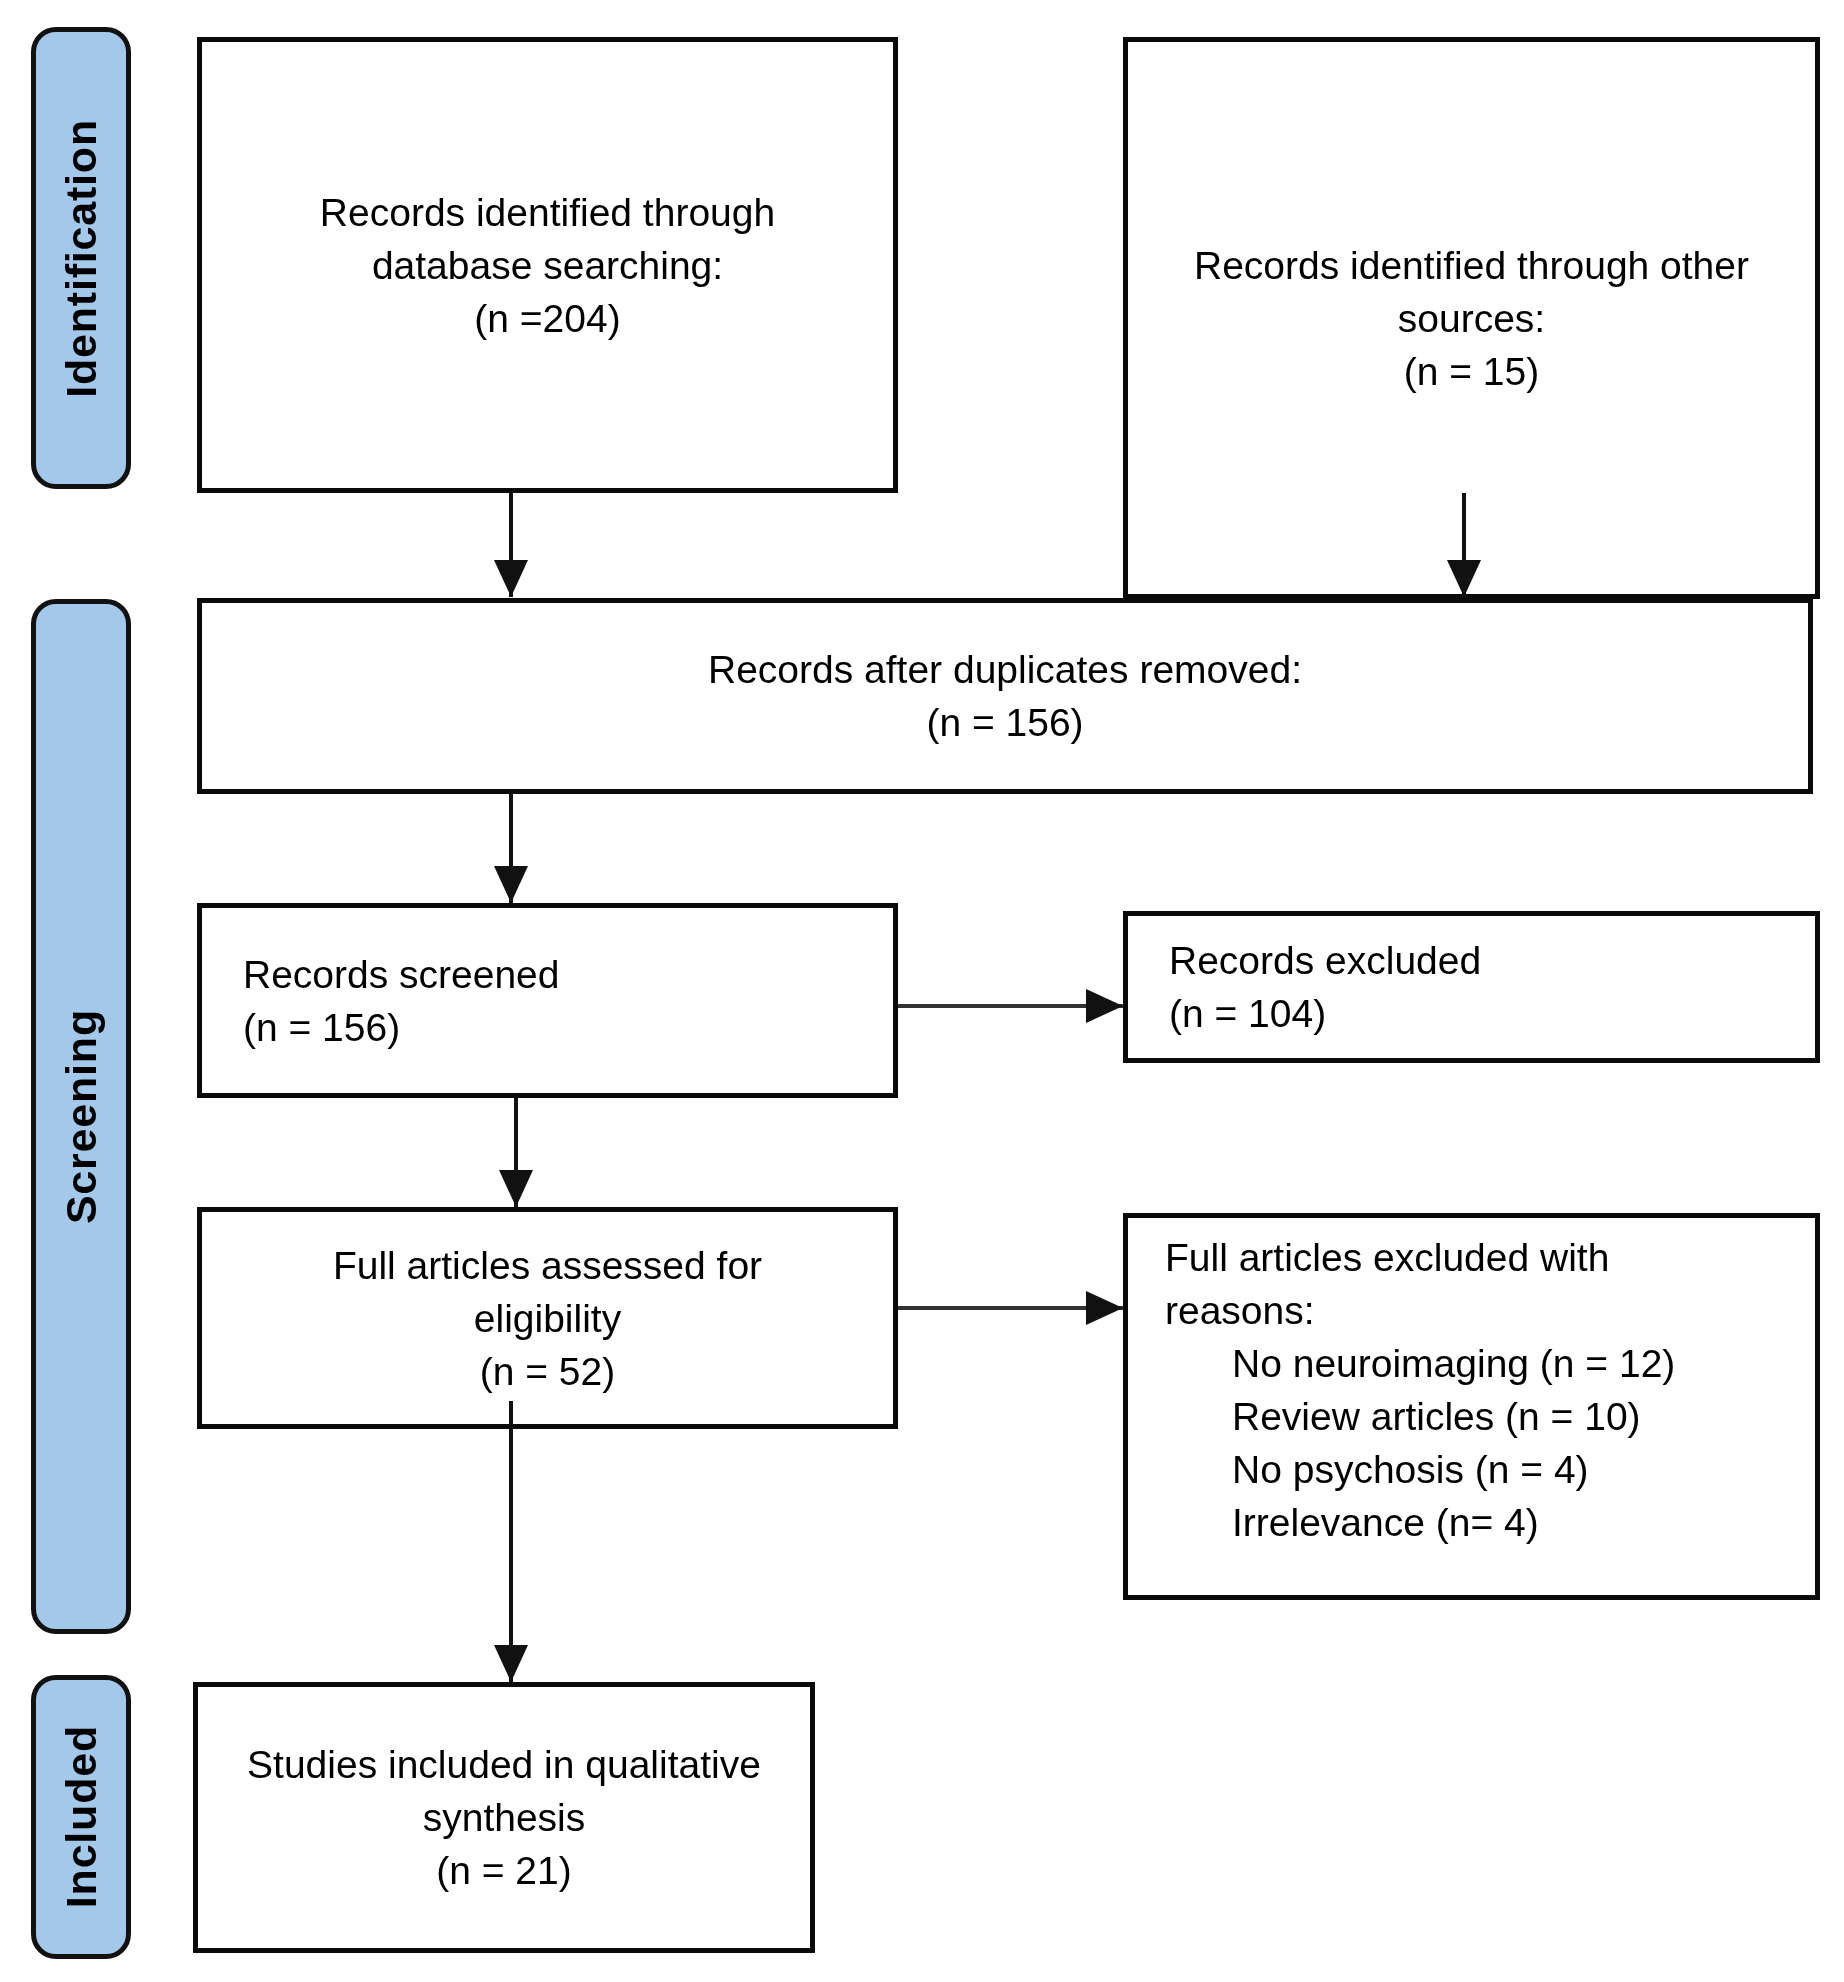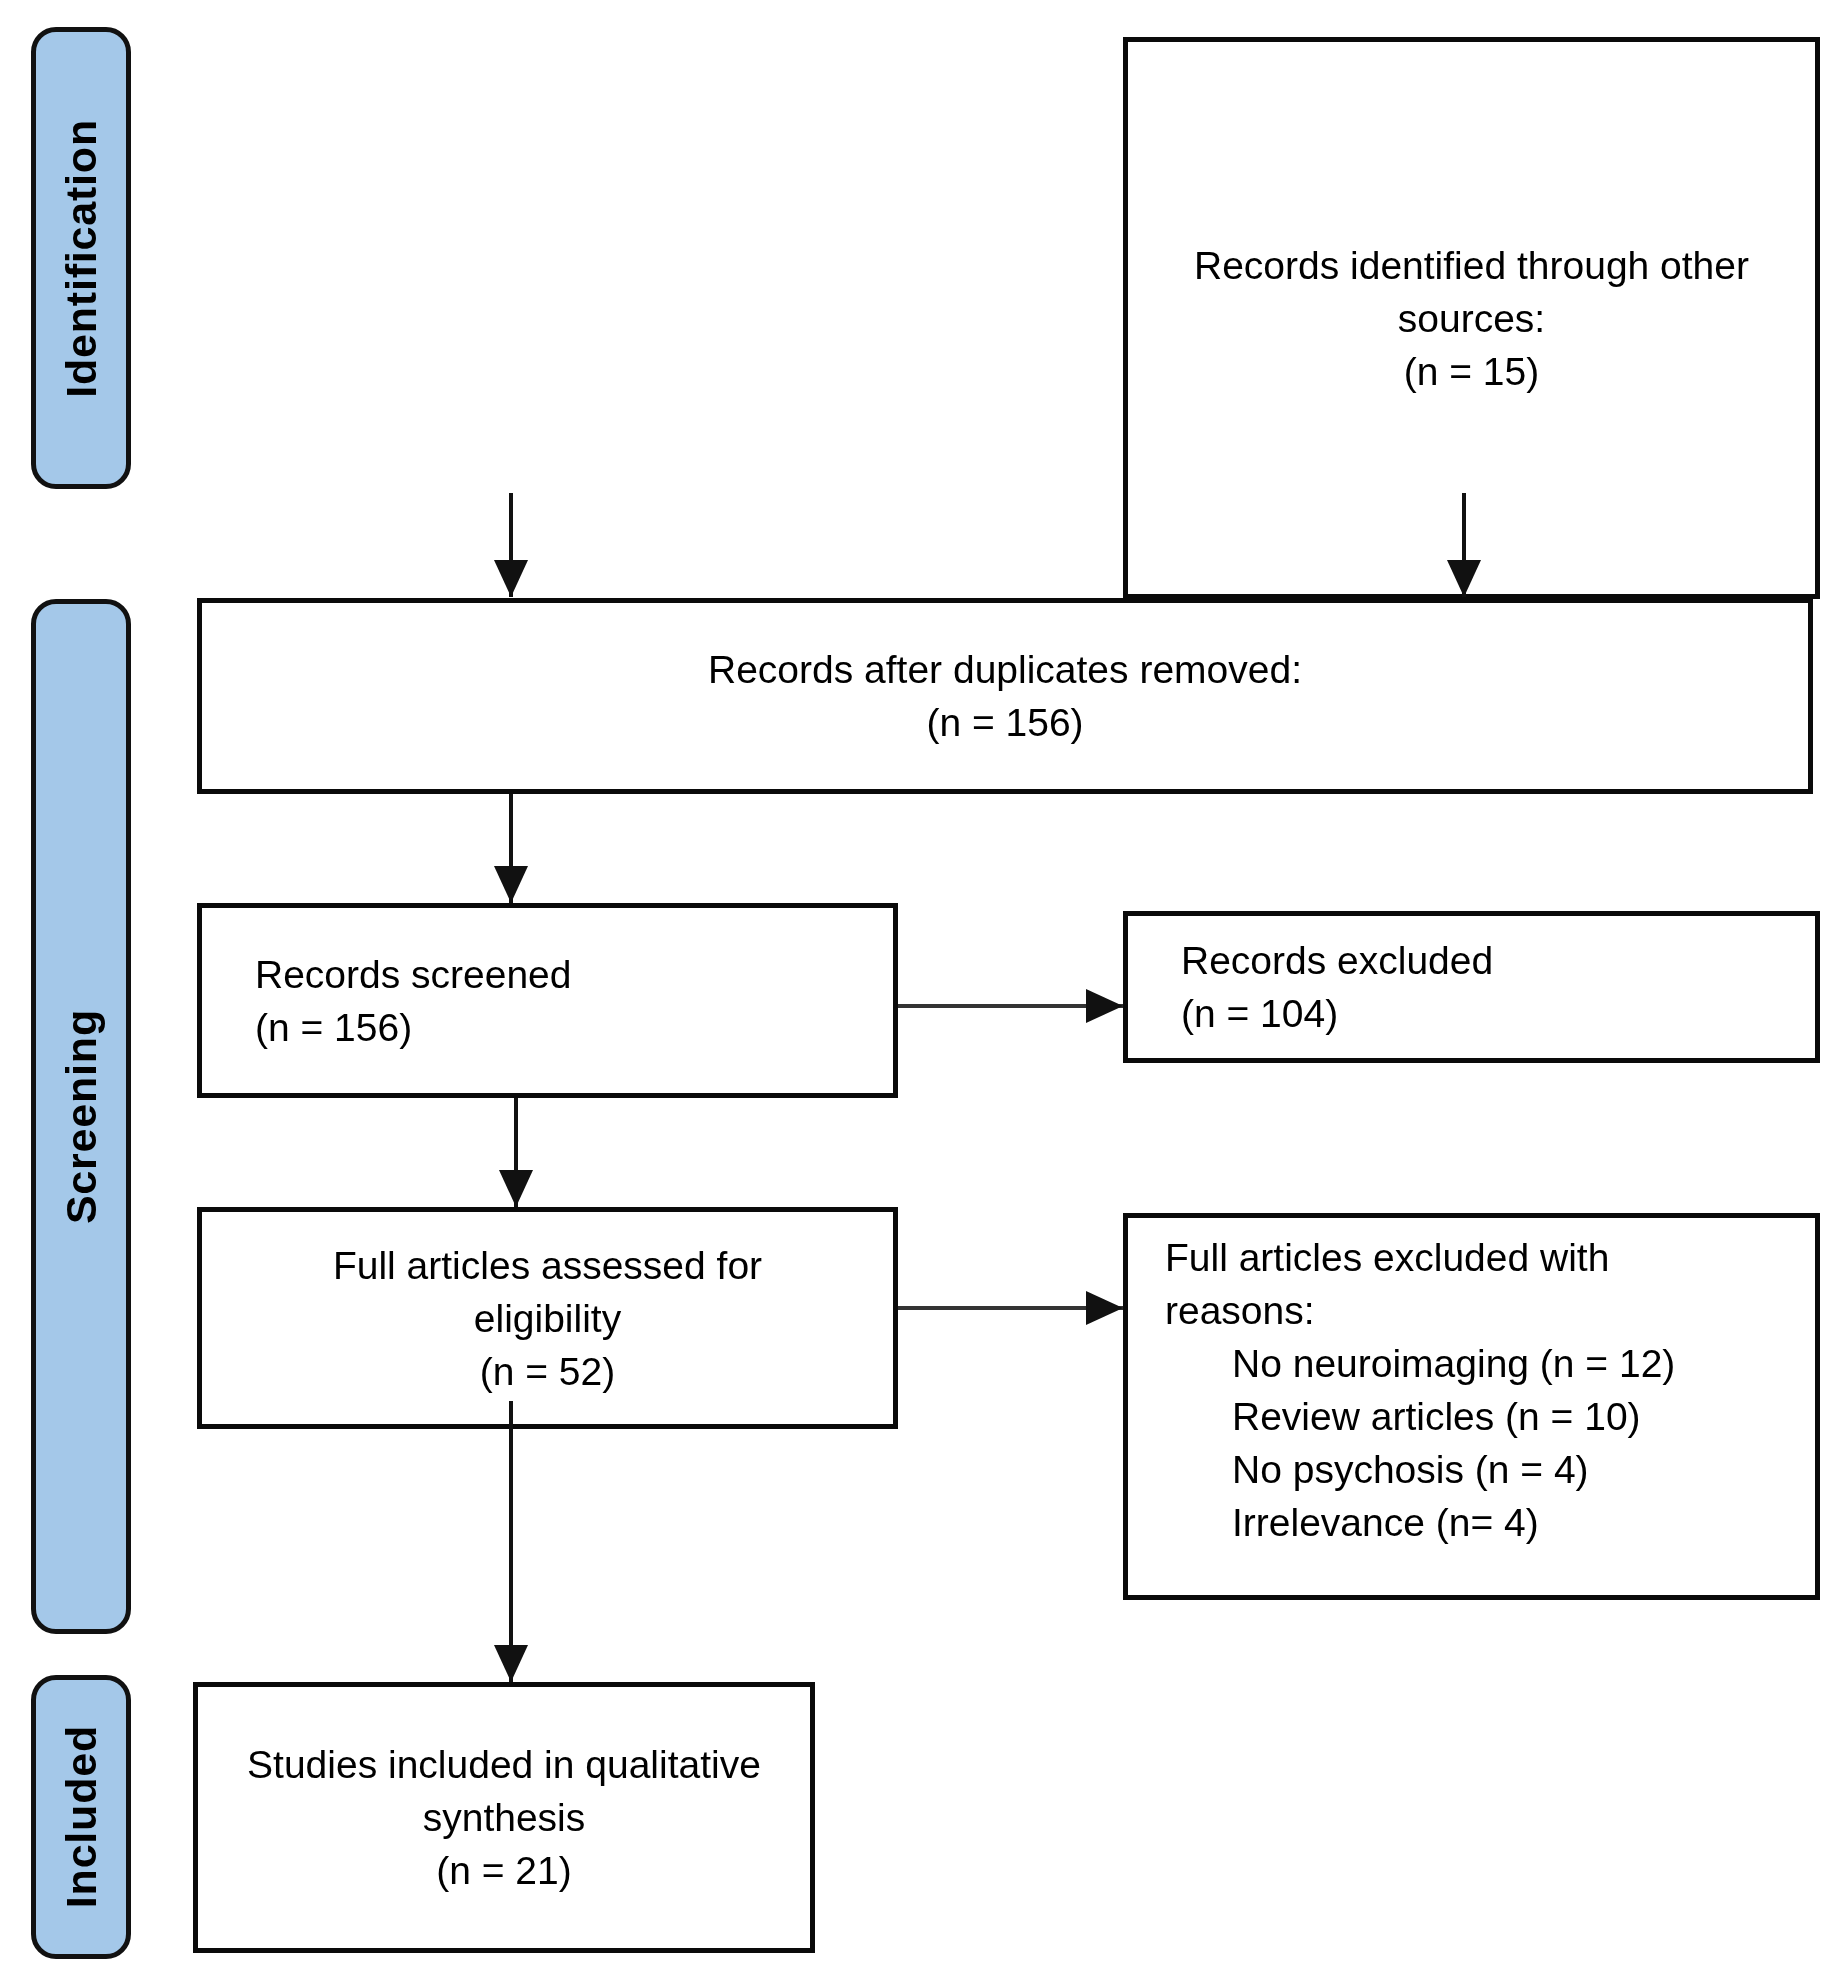"Records identified through" div.fbox { html: none -> <div> <div>Records identified through database searching: (n =204)</div> </div> }
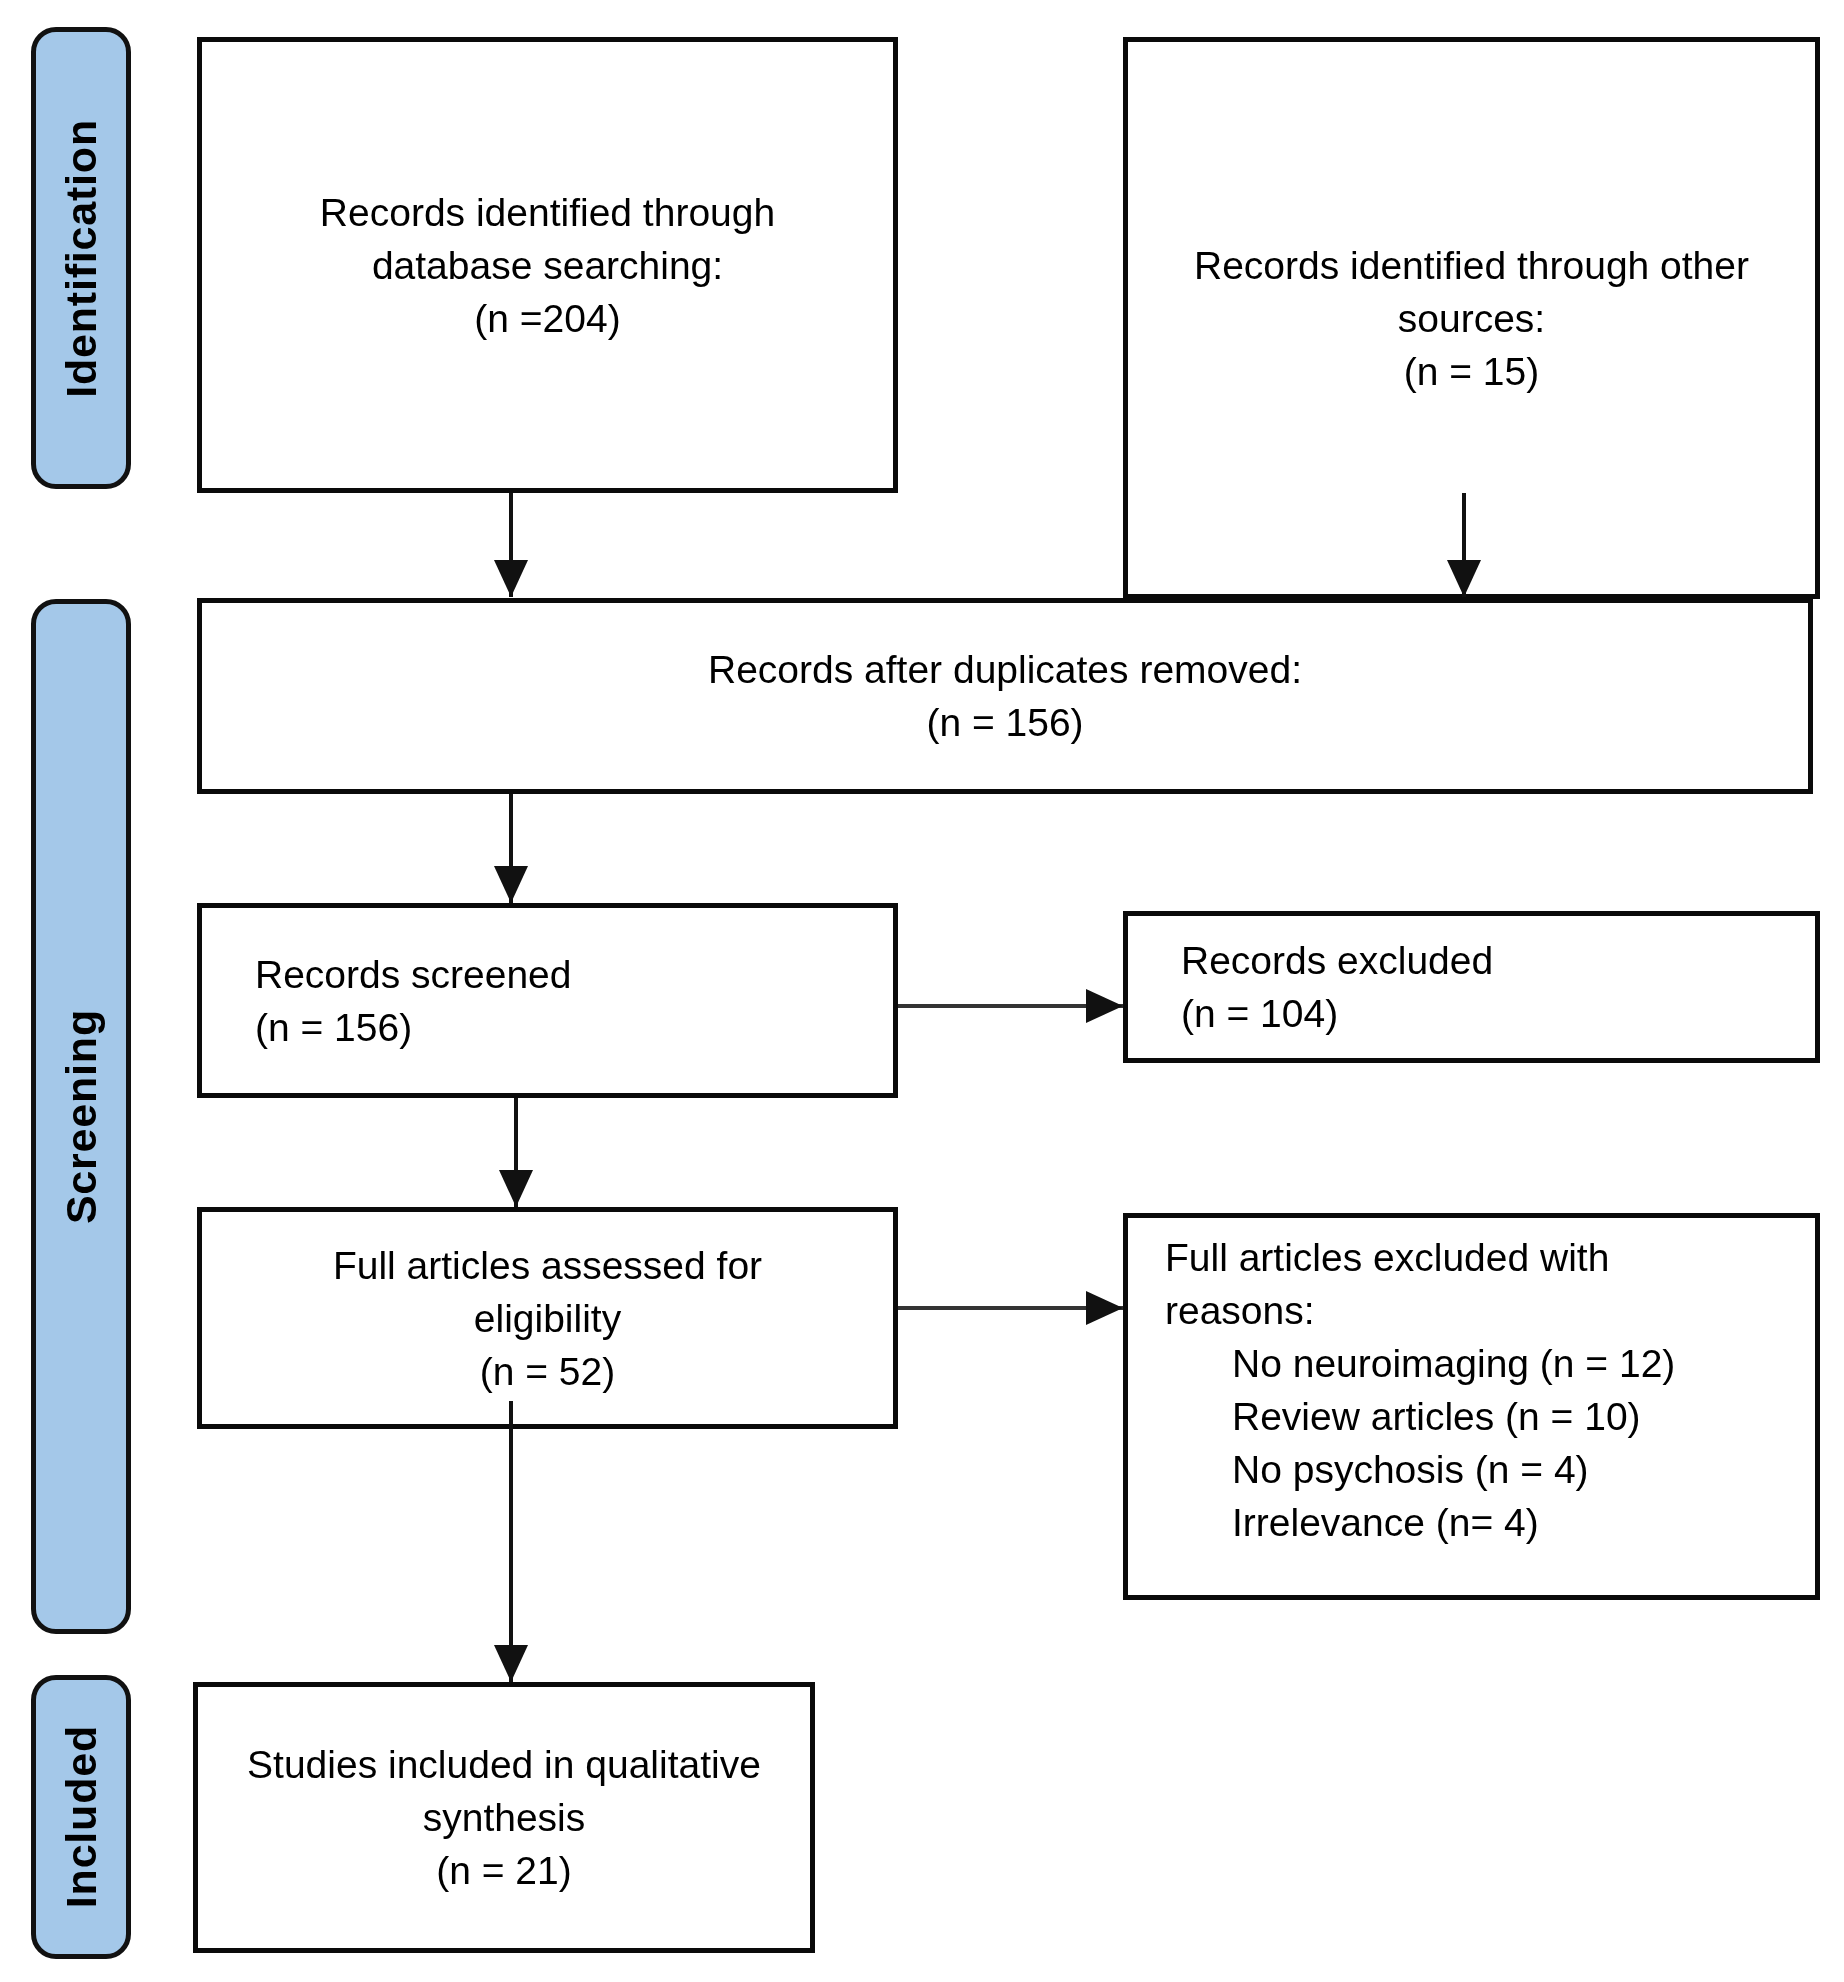"Records screened" .left-box .txt { padding-left: 53px -> 41px }
